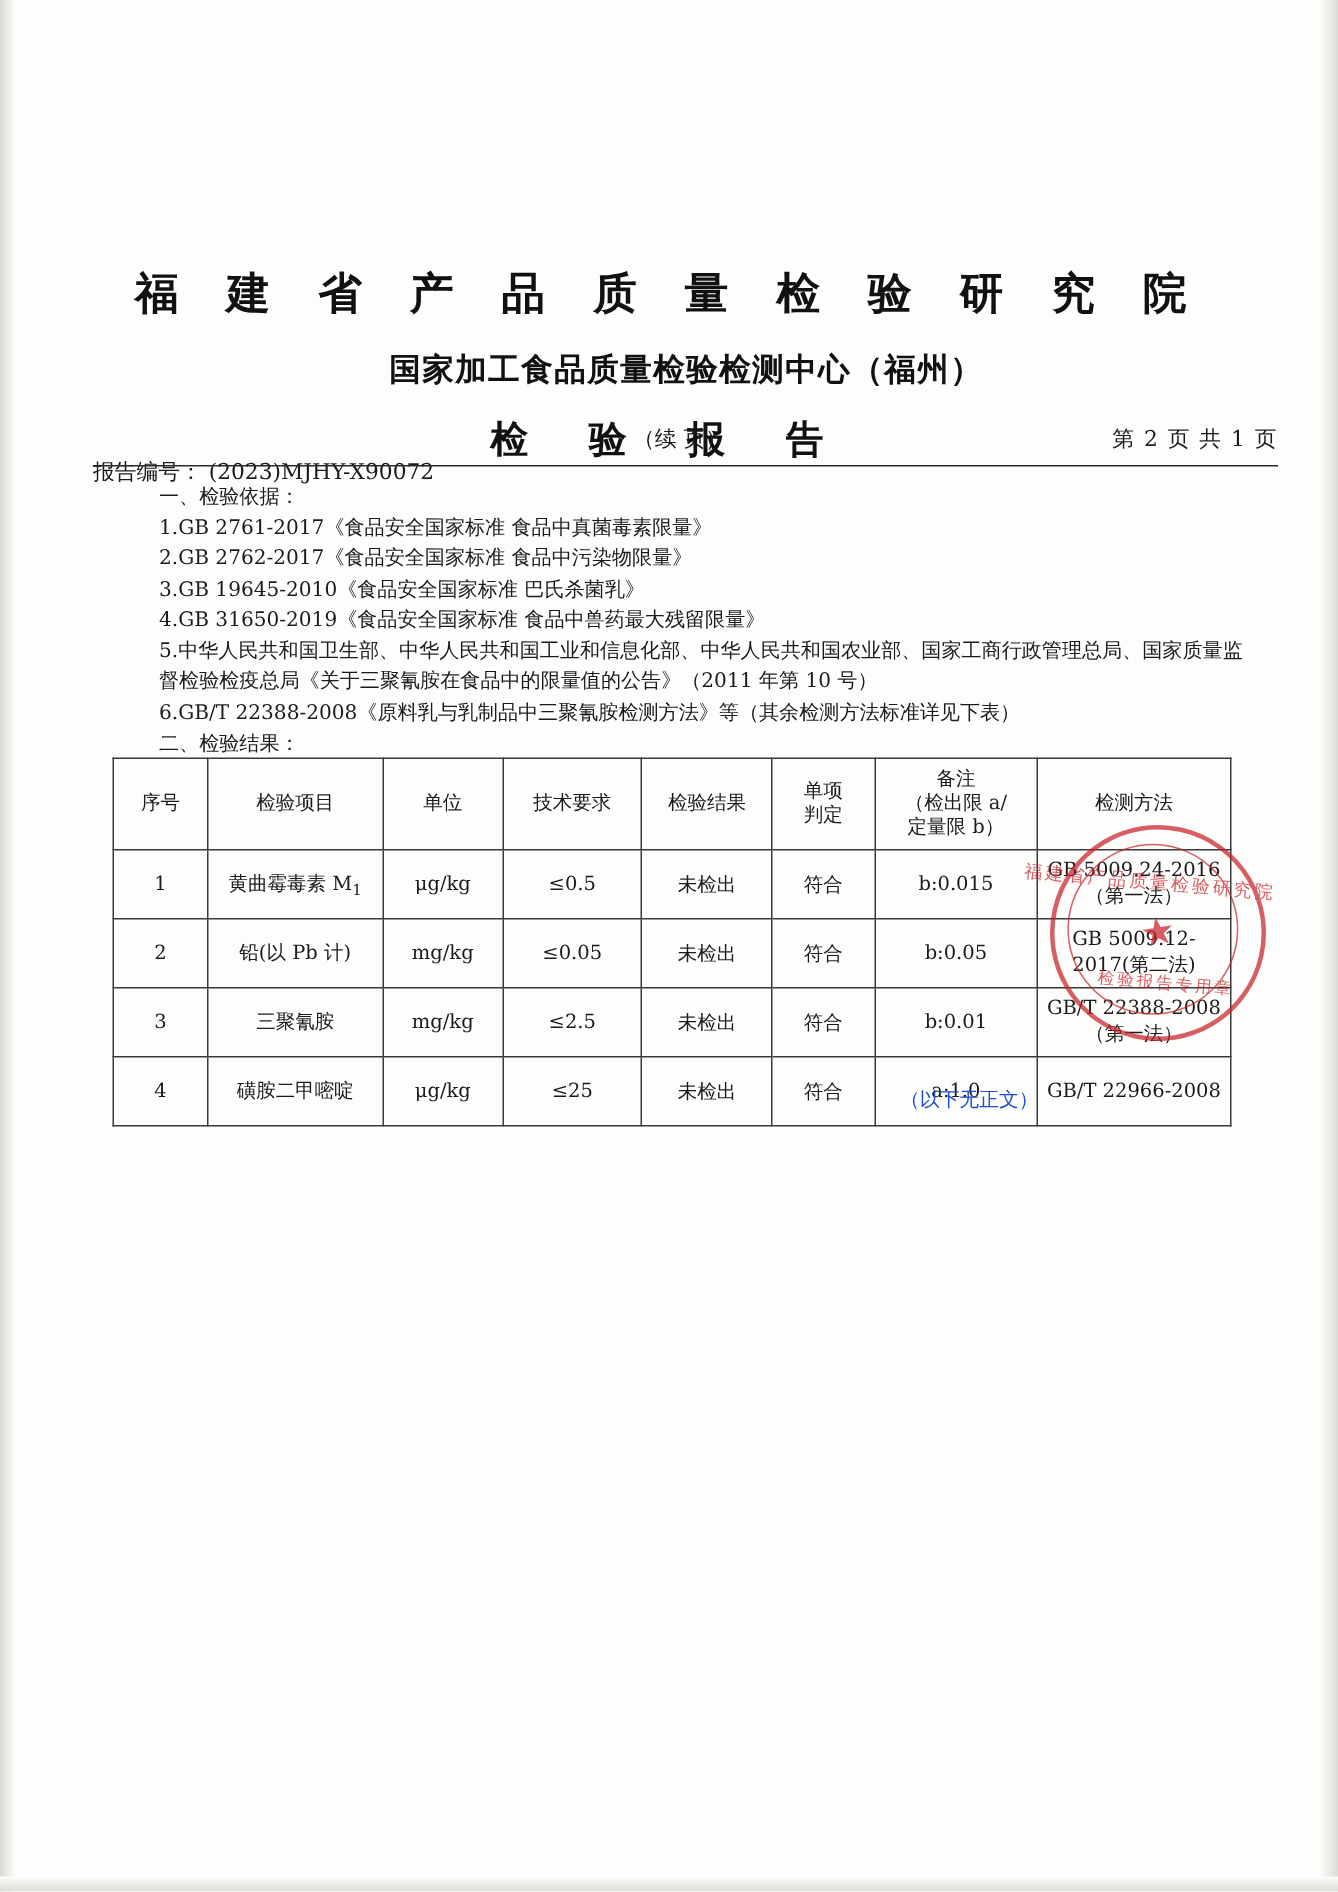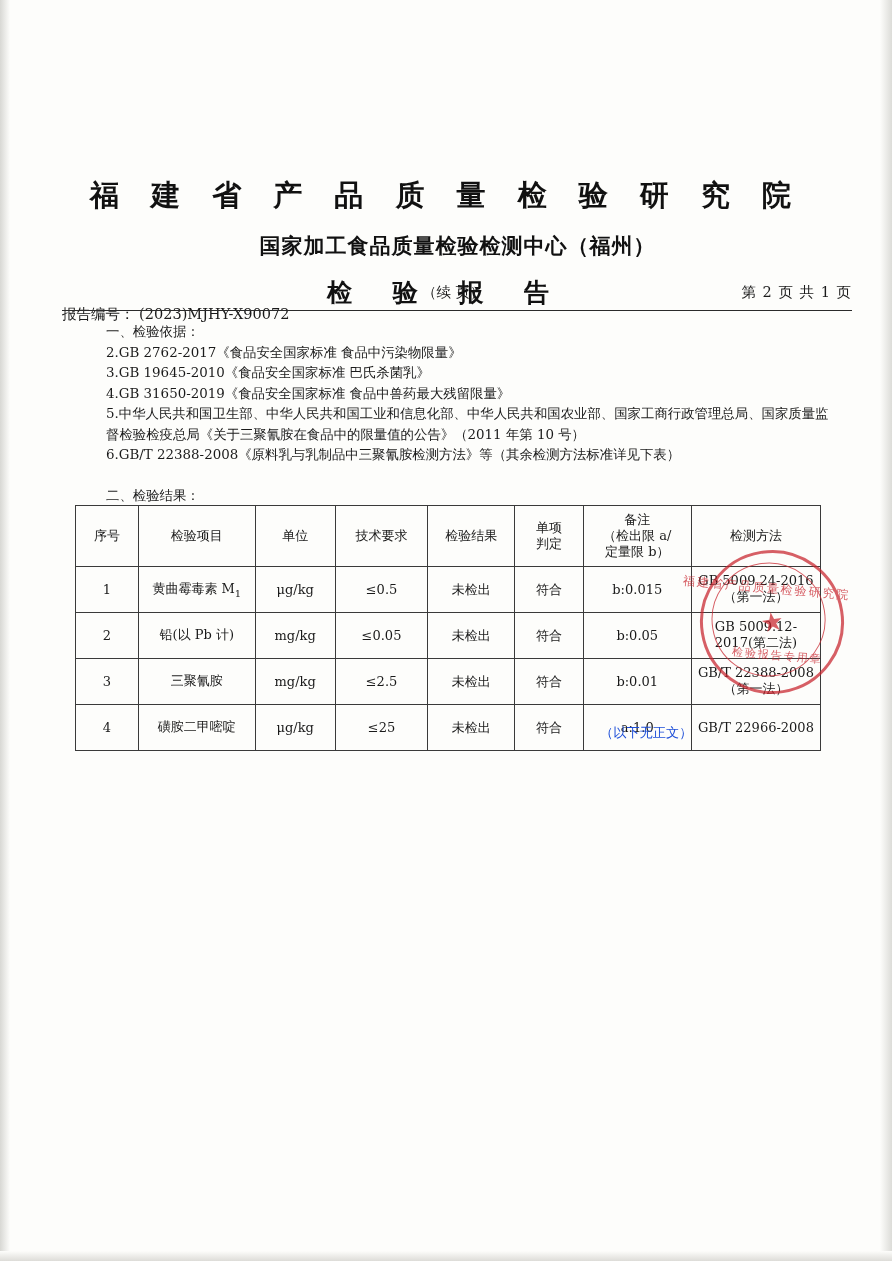"1.GB 2761-2017《食品安全国家标准 食品中真菌毒素限量》" div { html: none -> <div>1.GB 2761-2017《食品安全国家标准 食品中真菌毒素限量》</div> }
